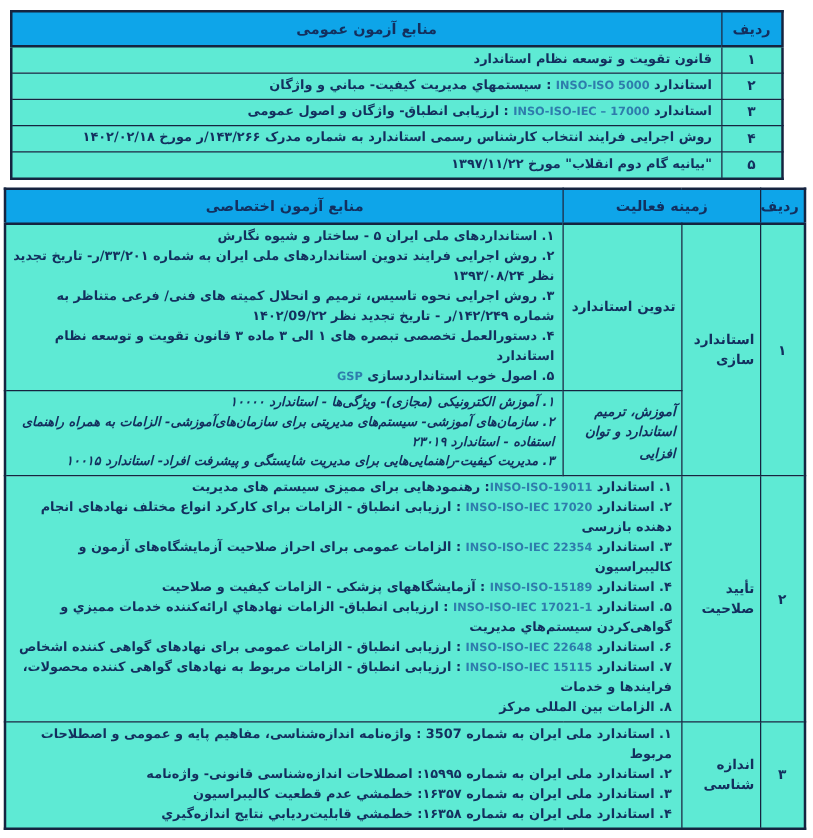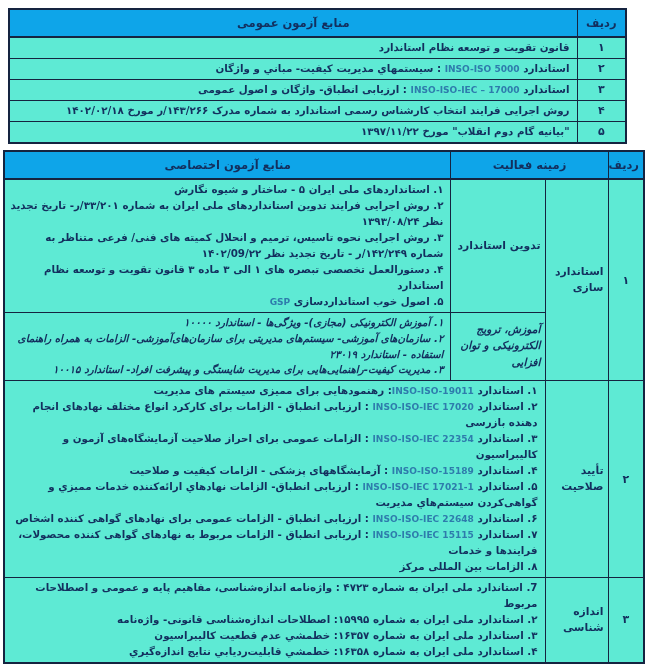"آموزش، ترویج الکترونیکی و توان" td.subcatcell { text: ترویج الکترونیکی -> ترمیم استاندارد }
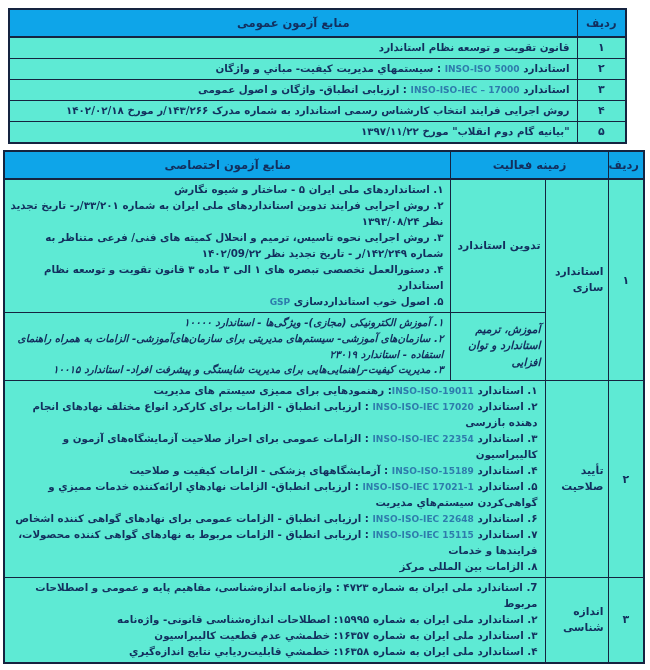"7. استاندارد ملی ایران به" div.item { text: 7. استاندارد ملی ایران به شماره ۴۷۲۳ -> ۱. استاندارد ملی ایران به شماره 3507 }
